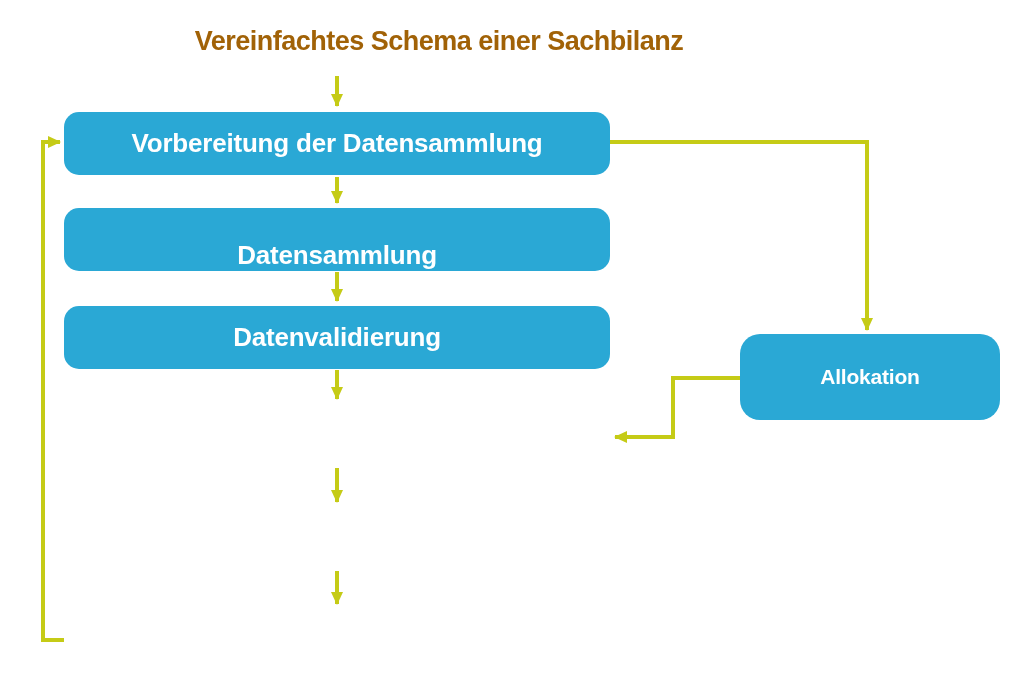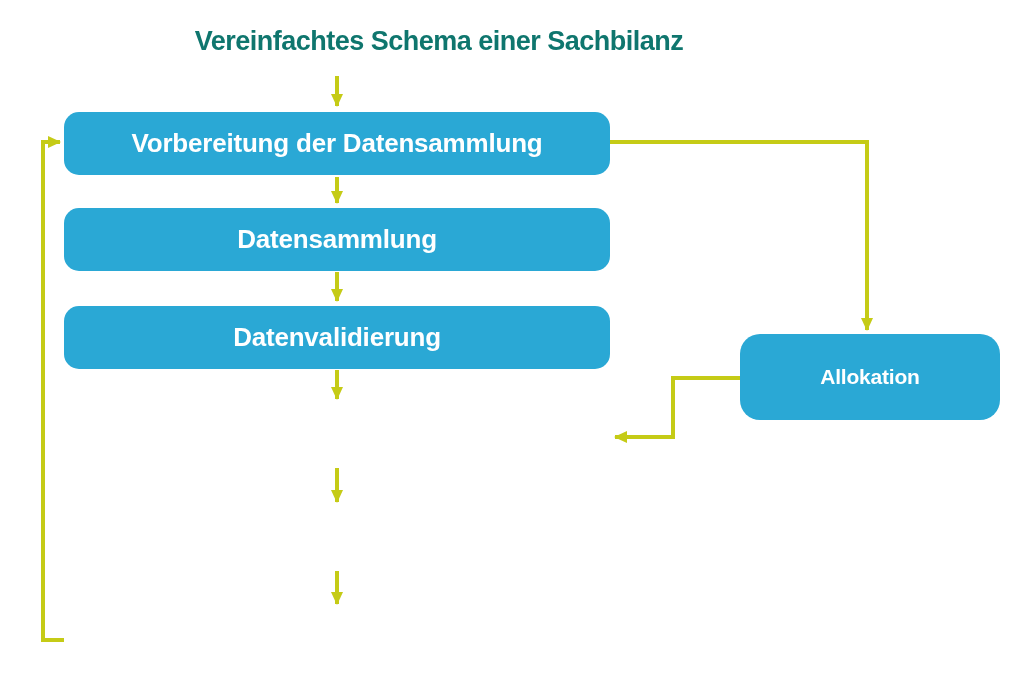"Vereinfachtes Schema einer Sachbilanz" .diagram-title { color: #0f766e -> #a16207 }
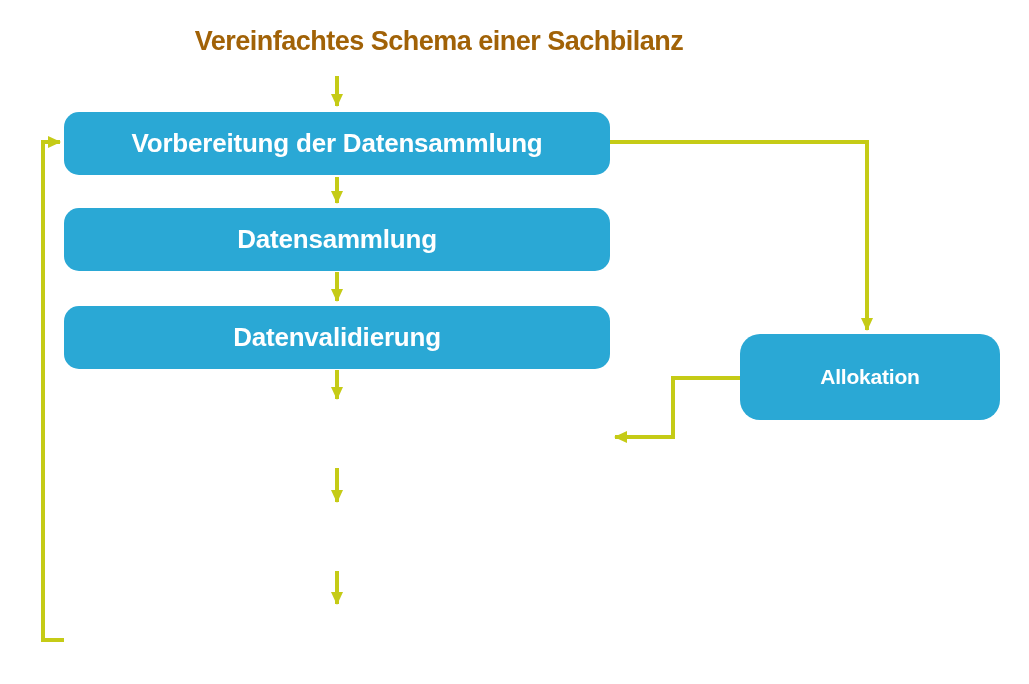"Datensammlung" .box-2 { align-items: none -> flex-end }
